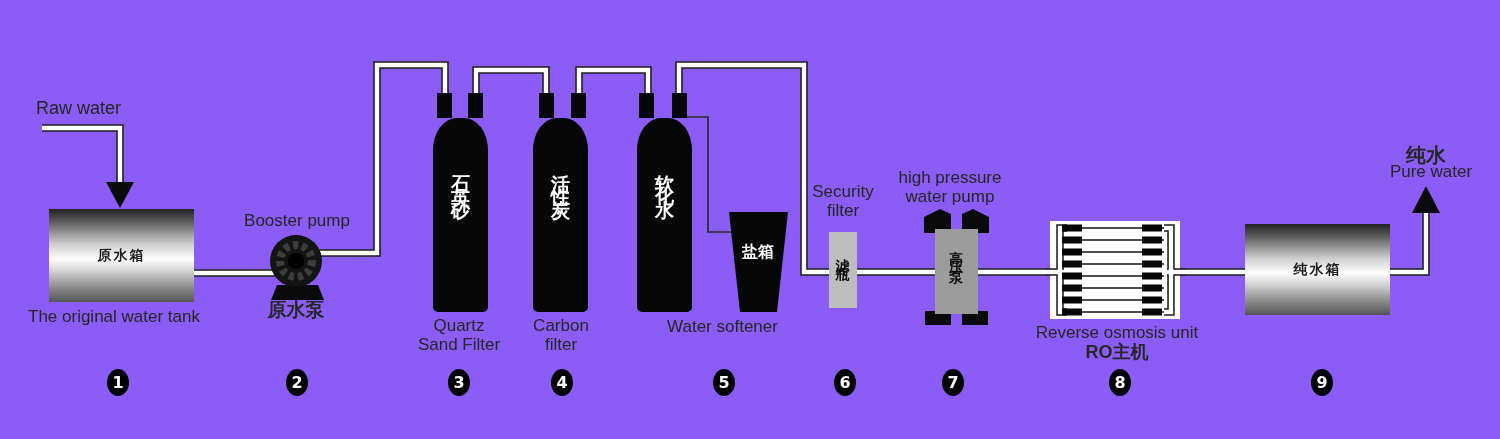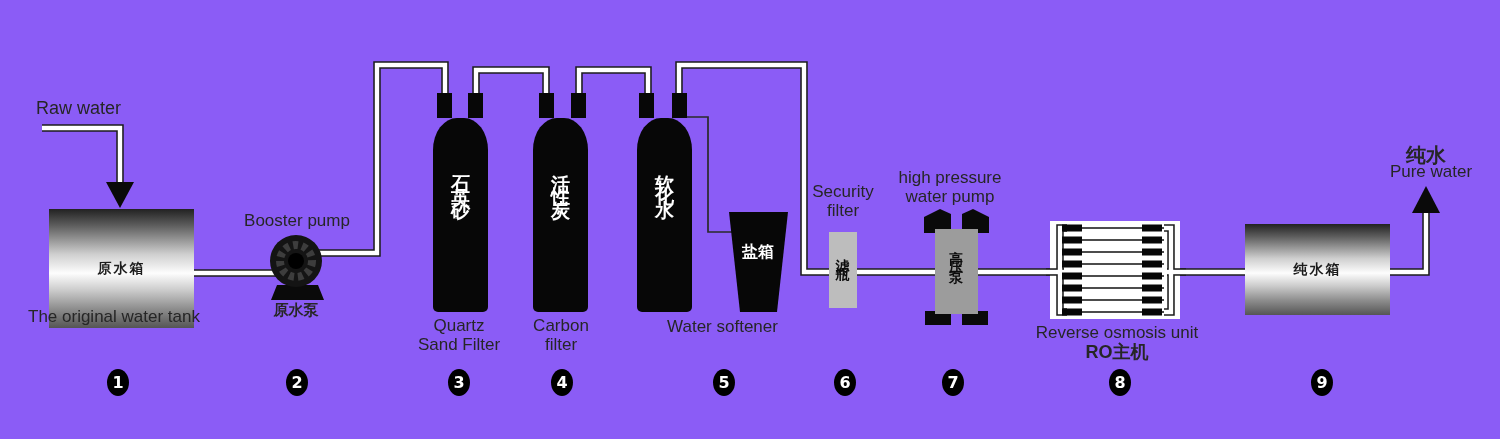"原水箱" div.tank-grad { height: 119px -> 93px }
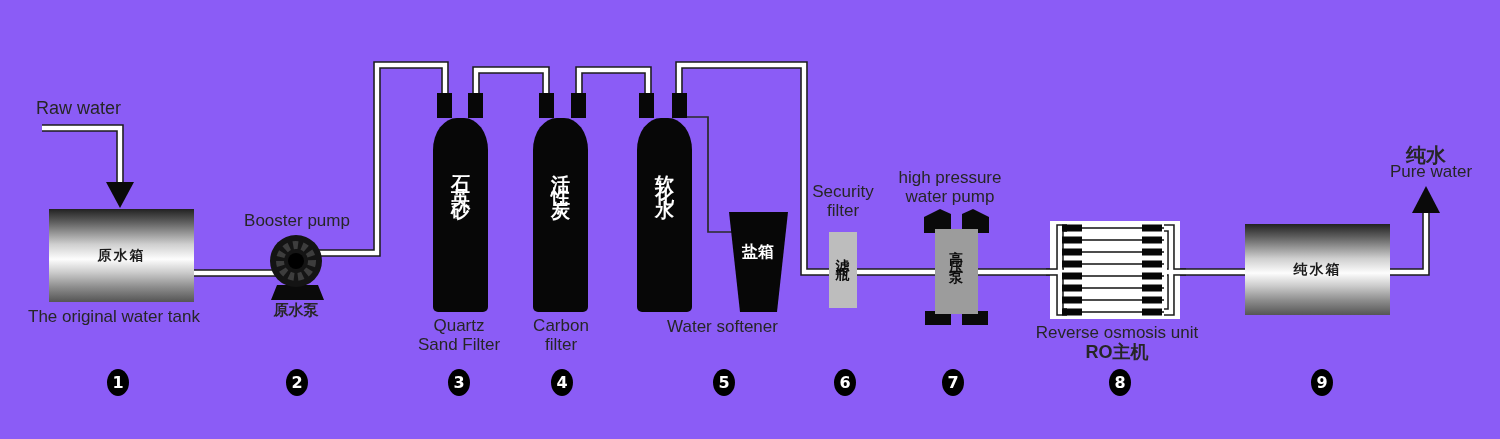"原水泵" div.lbl { font-size: 15px -> 19px }
